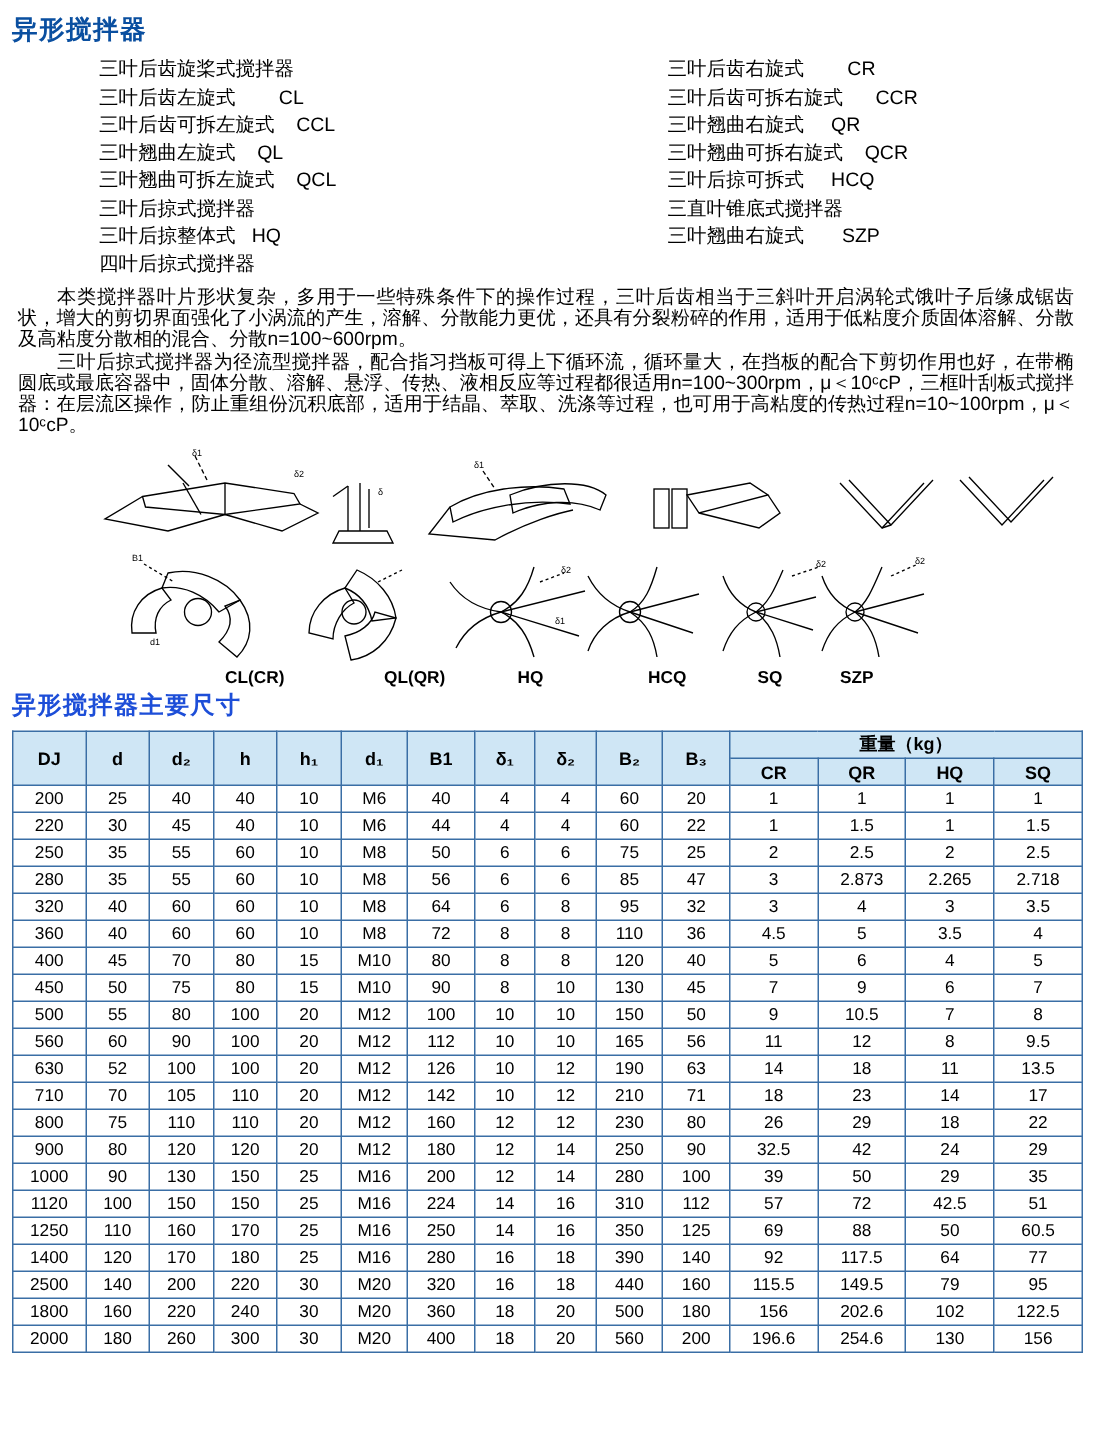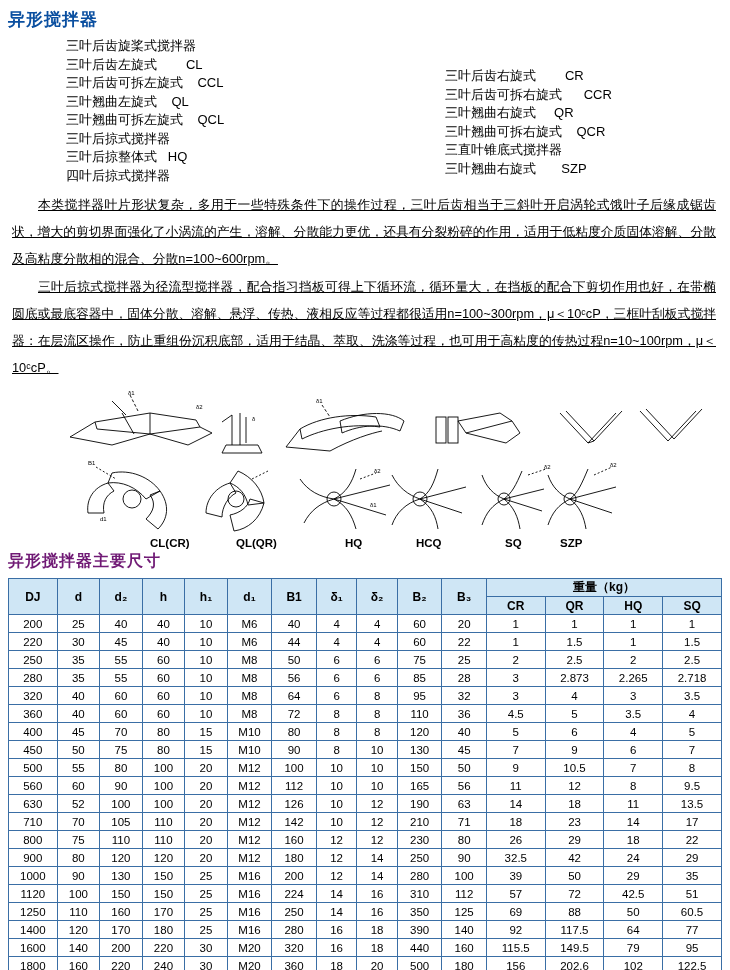"三叶后齿右旋式 CR" .namelist .col.right { margin-top: 30px -> none }
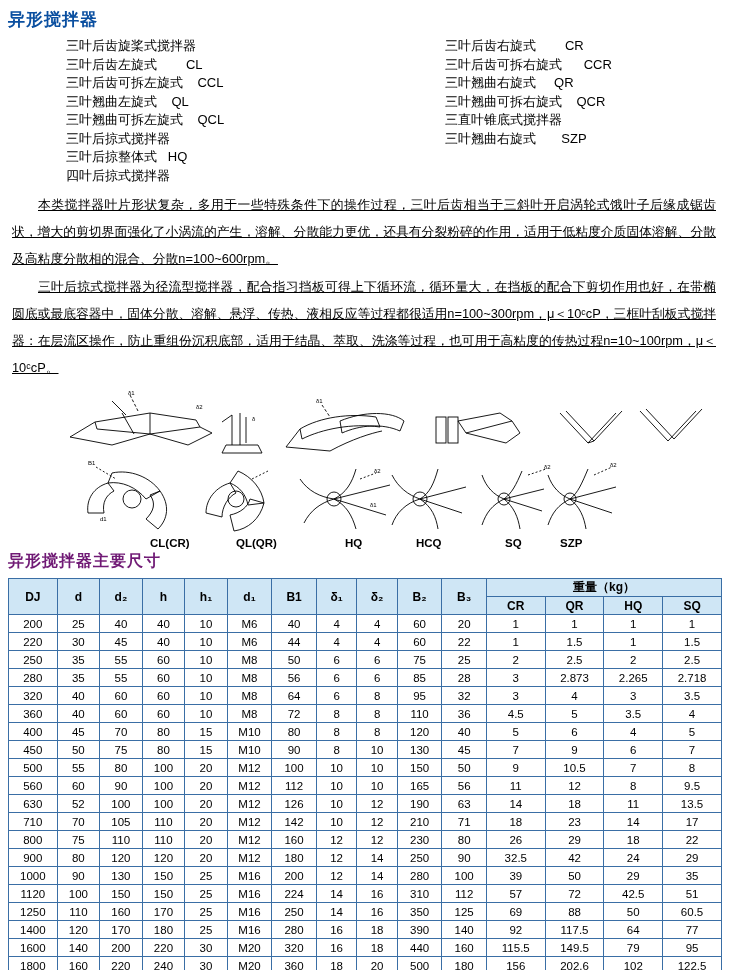"三叶后掠可拆式 HCQ" div.nameitem { html: none -> <div>三叶后掠可拆式 HCQ</div> }
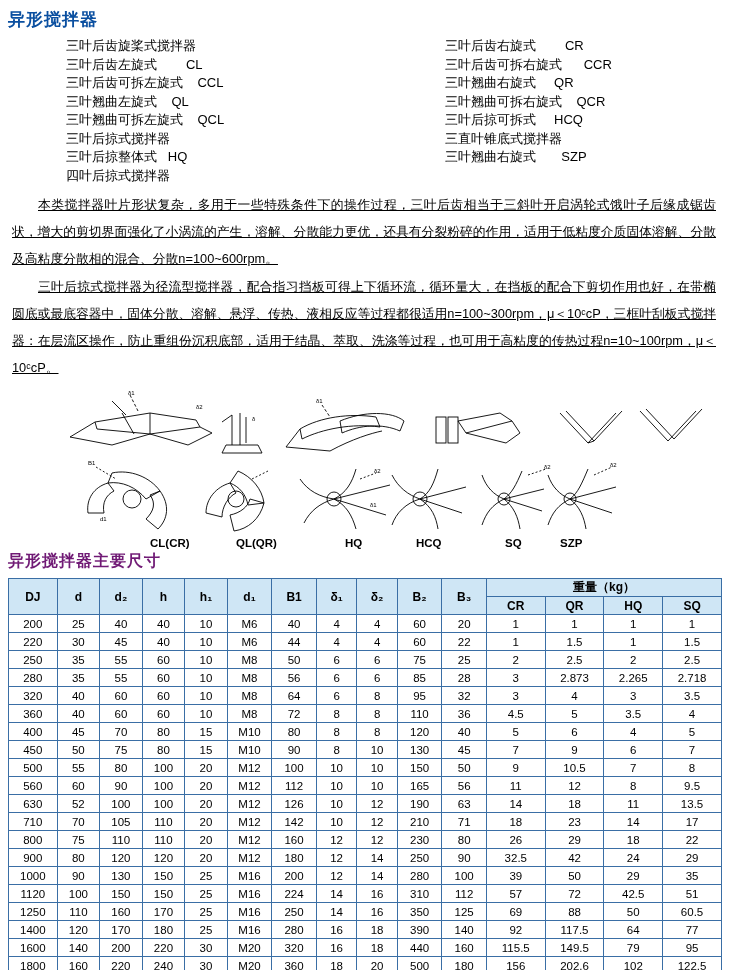"本类搅拌器叶片形状复杂，多用于一些特殊条件下的操作过程，三叶后齿相当于三斜叶开启" .body-text { line-height: 27px -> 14px; text-decoration: underline -> none }
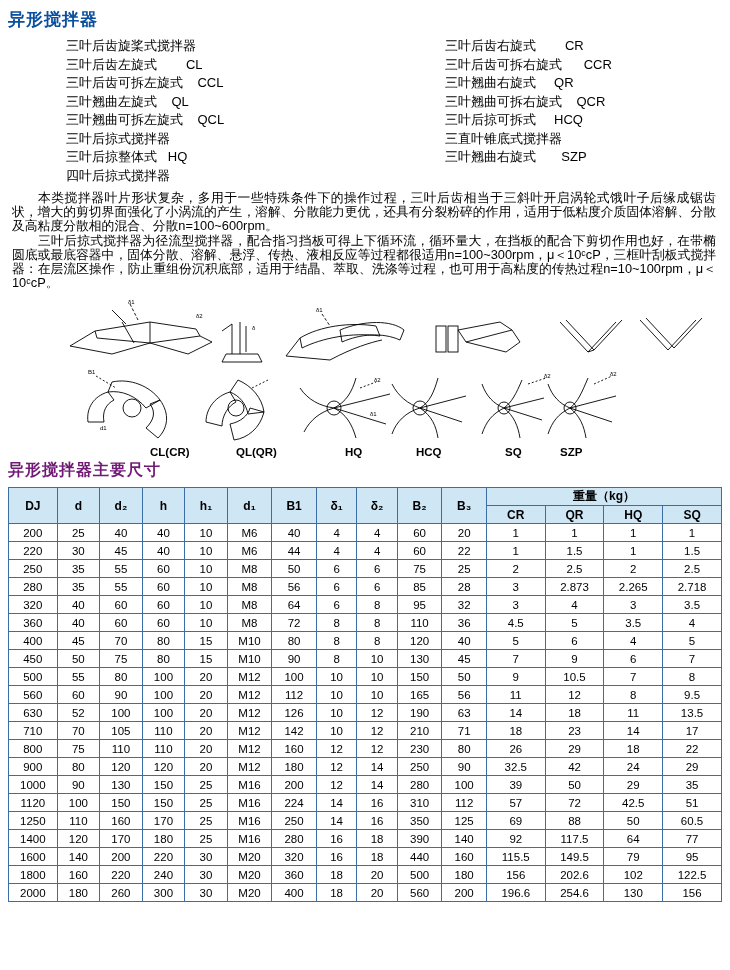"QL(QR)" span.figcaption { left: 236px -> 256px }
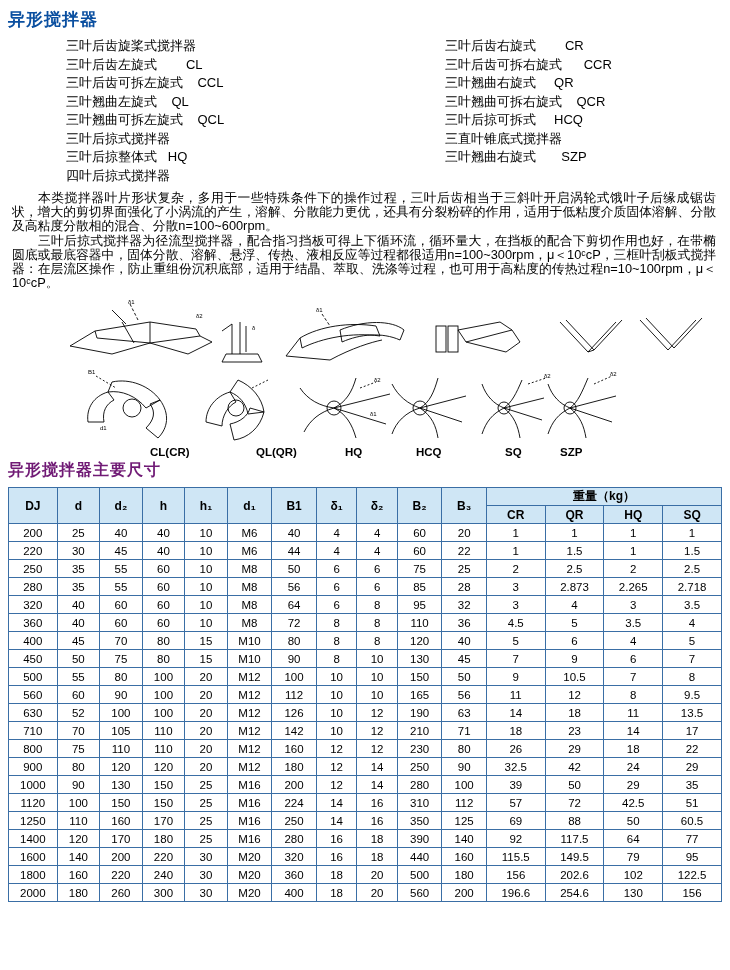"HCQ" span.figcaption { left: 416px -> 432px }
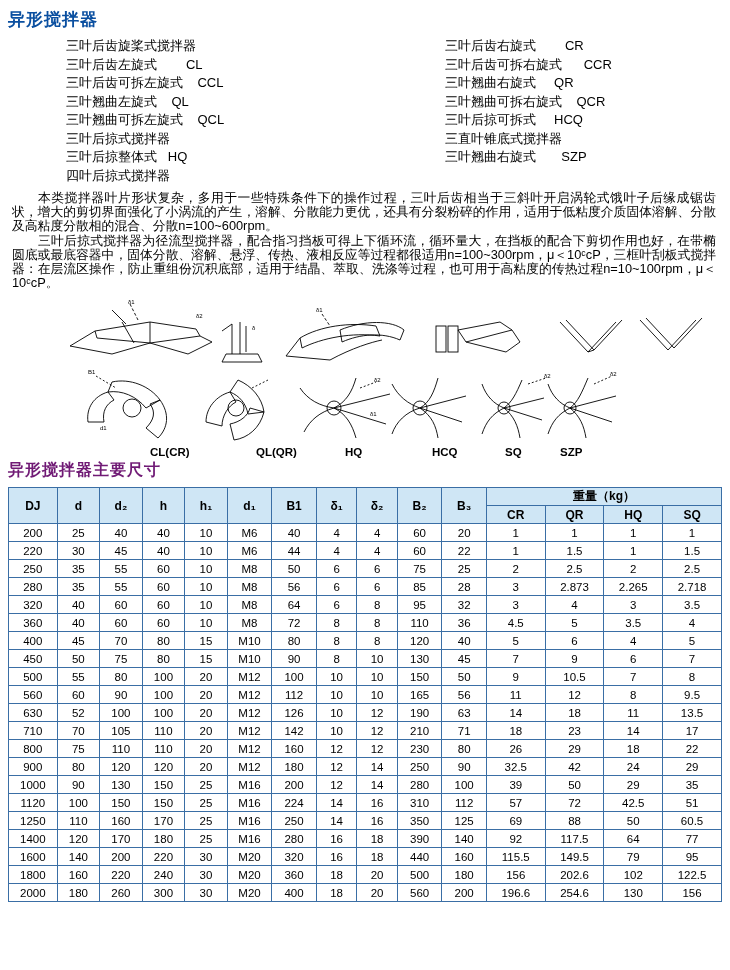"异形搅拌器主要尺寸" h2.subtitle { color: #701a75 -> #1d4ed8 }
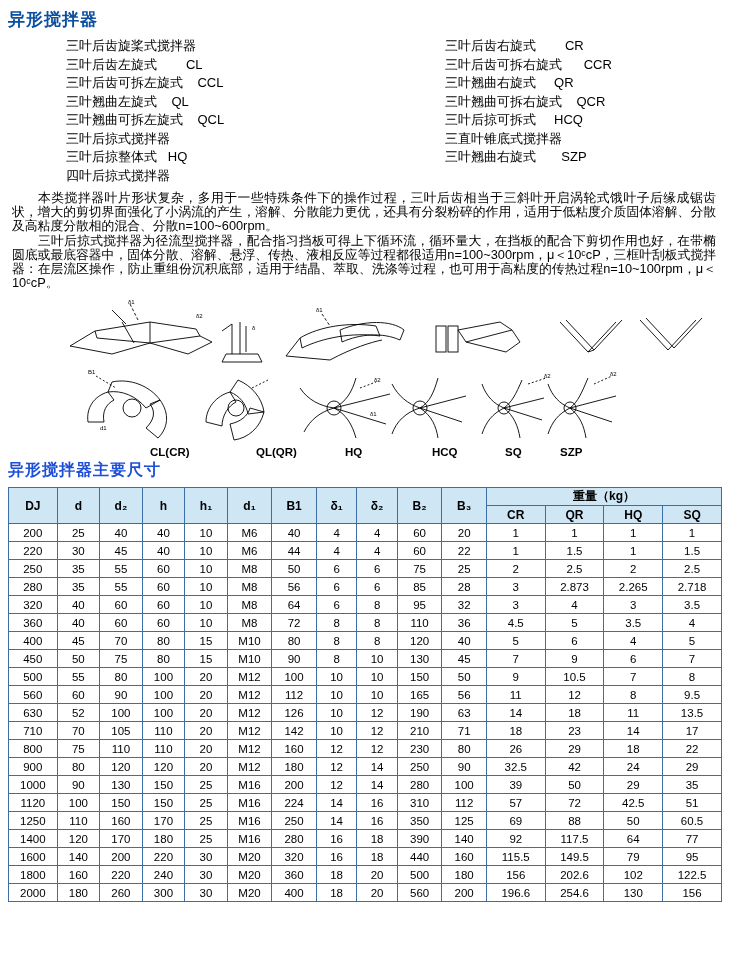"28" td { text: 28 -> 47 }
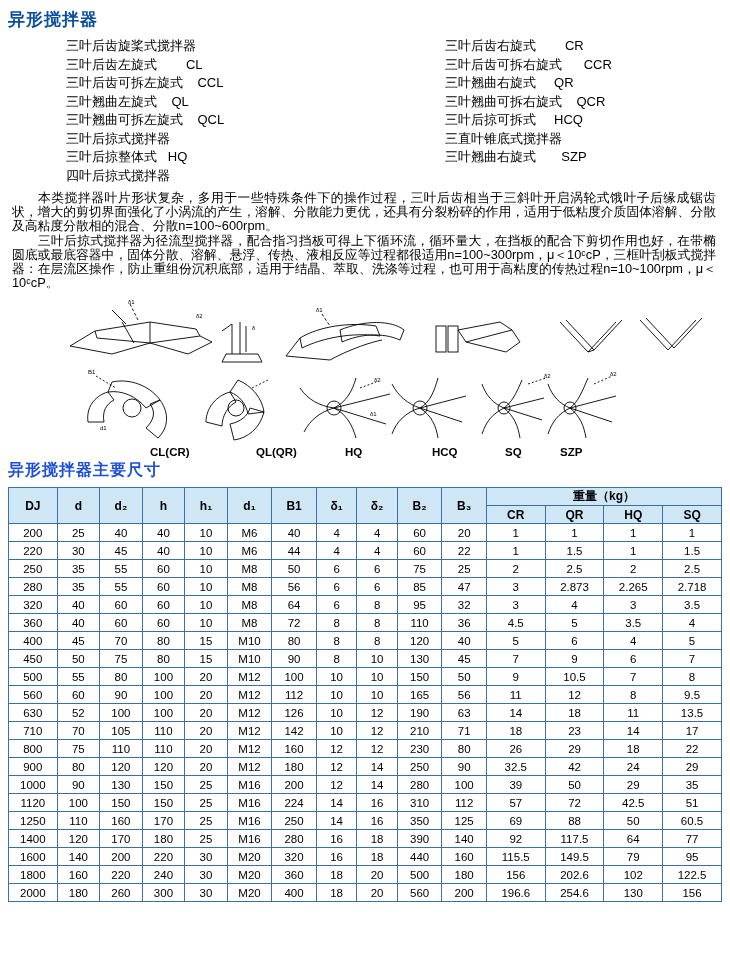"1600" td { text: 1600 -> 2500 }
